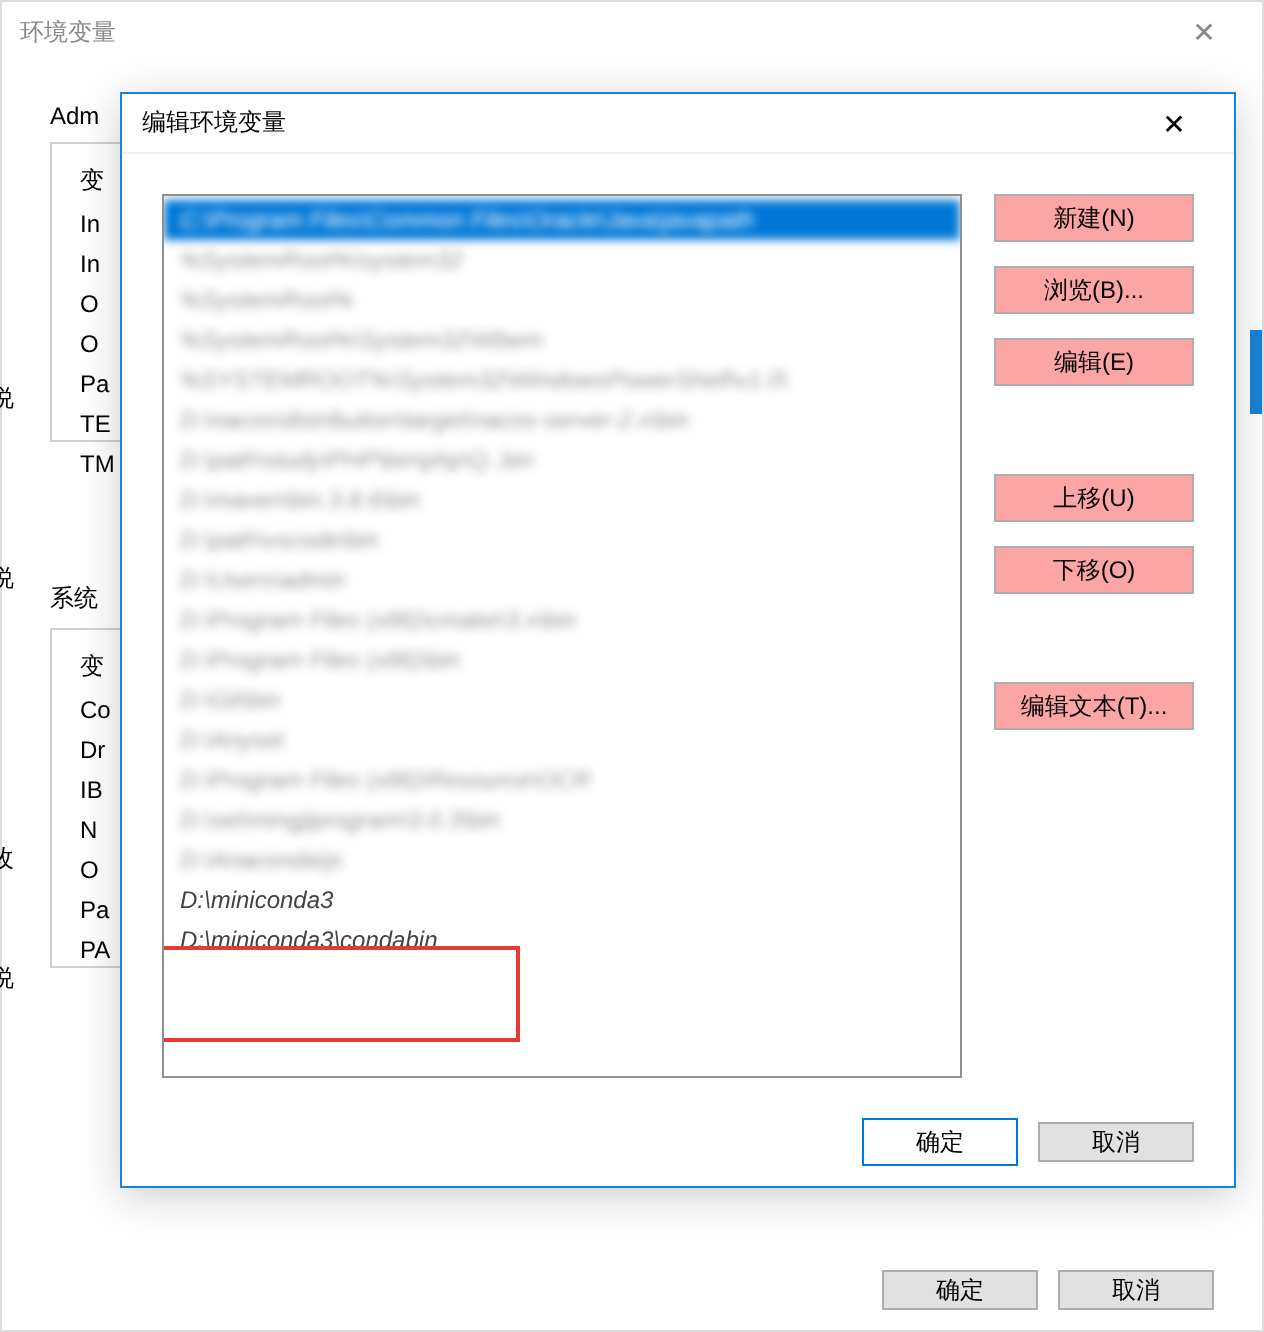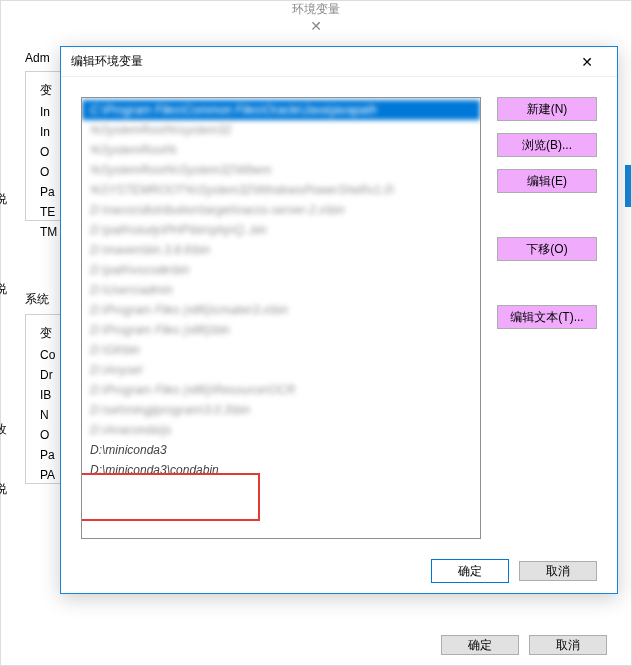"环境变量" .outer-titlebar { flex-direction: column -> none }
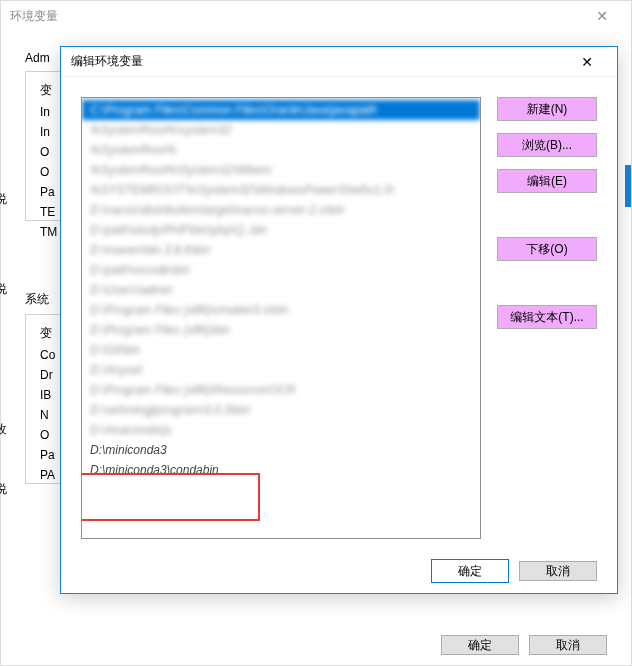"新建(N)" .btn-side { background: #f0abfc -> #fca5a5 }
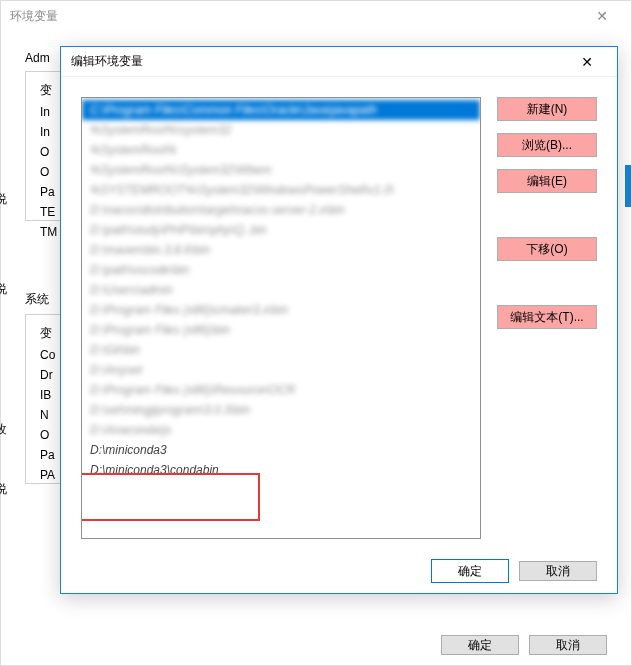"上移(U)" div.btn-side { html: none -> <div>上移(U)</div> }
